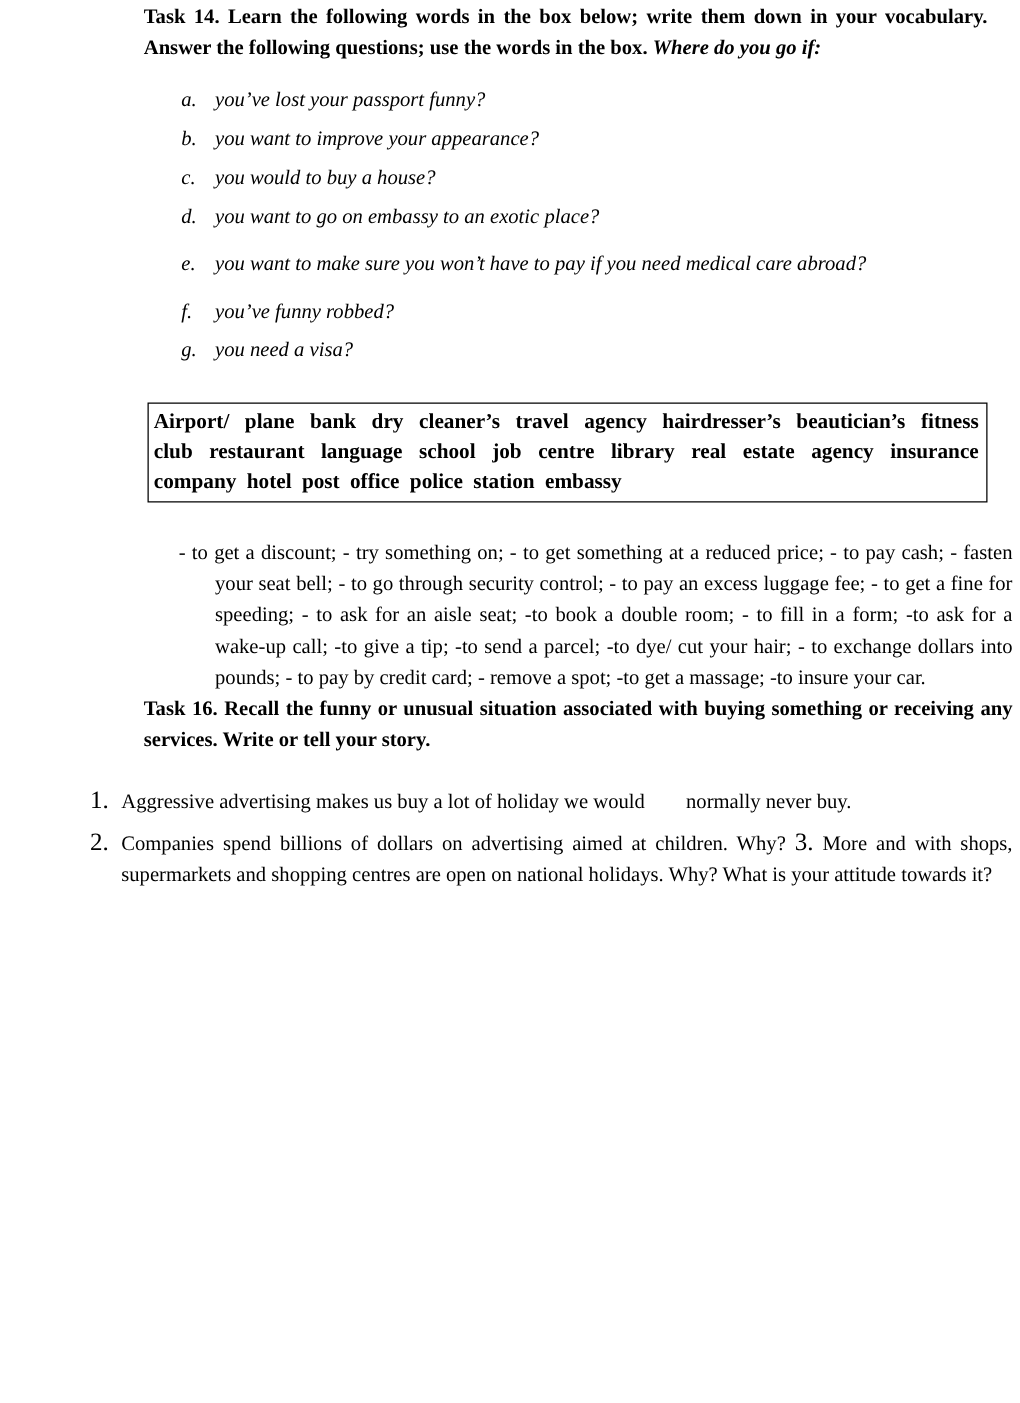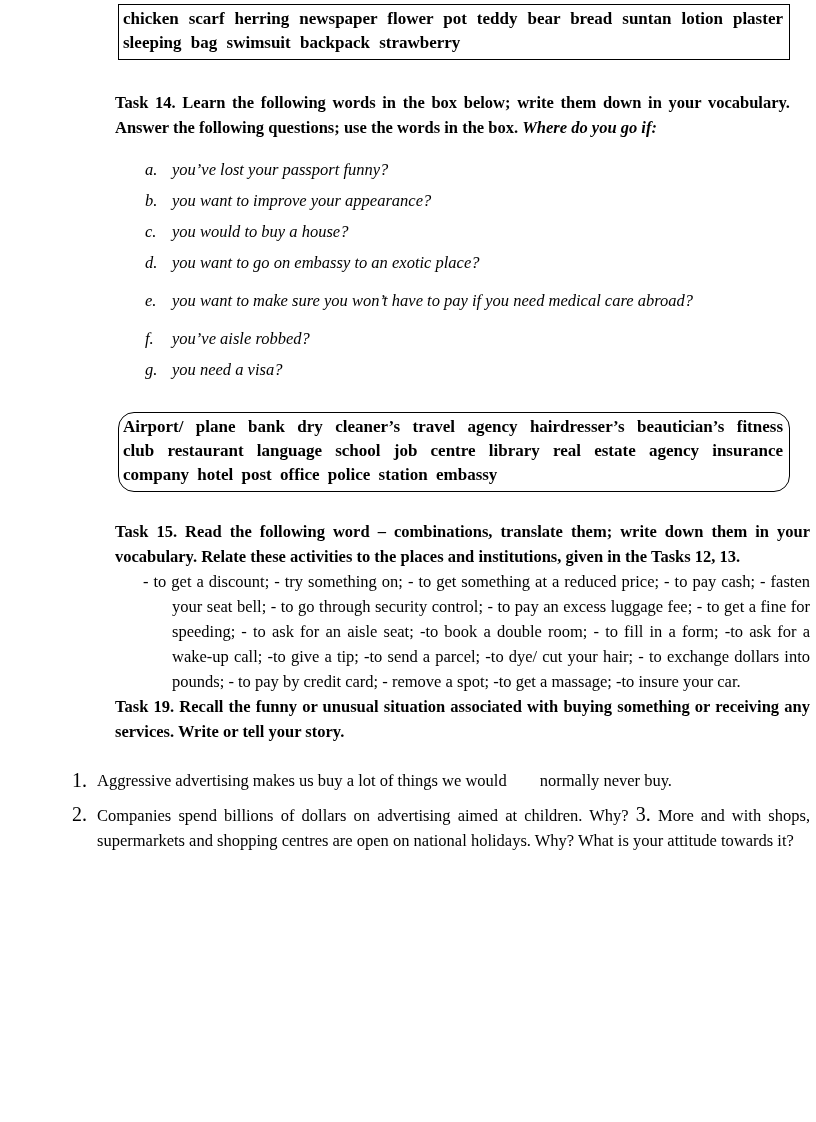"chicken scarf herring newspaper flower" div.word-box { html: <div> <span>chicken scarf herring newspaper flower pot teddy bear bread suntan lotion plaster sleeping bag swimsuit backpack strawberry</span> </div> -> none }
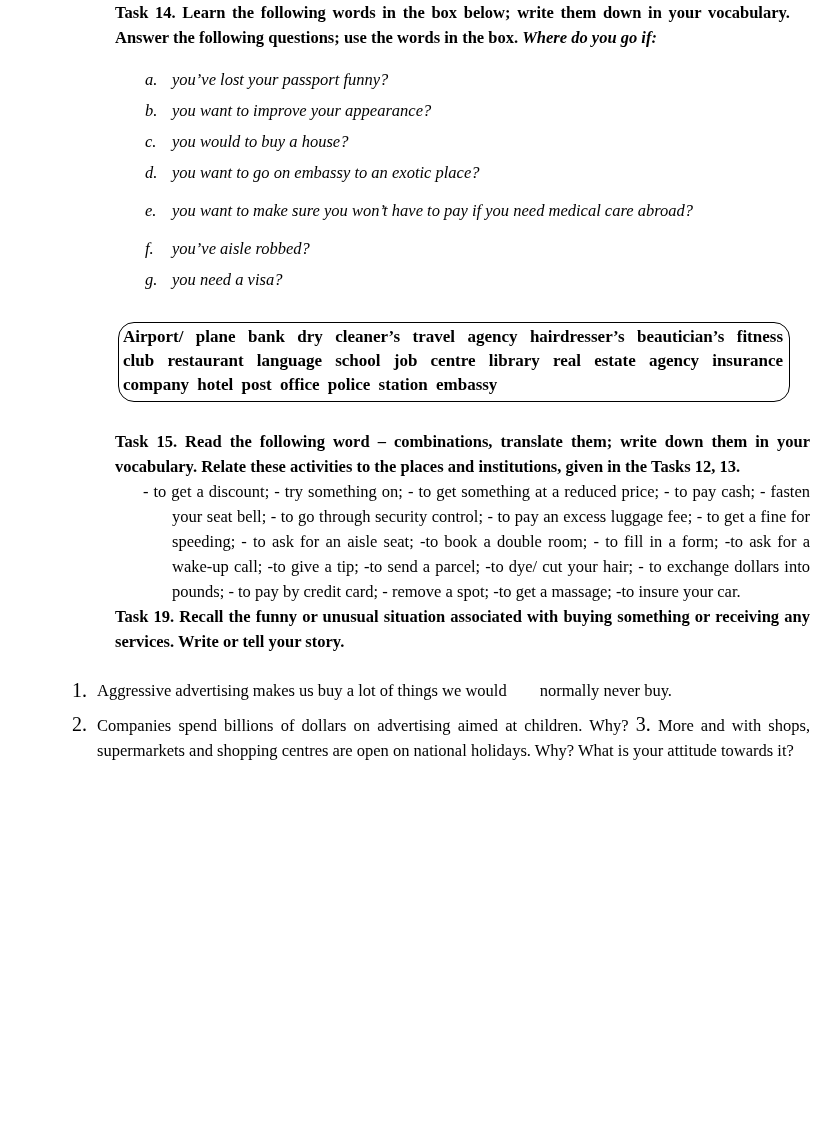"you’ve aisle robbed?" span.abc-text { text: aisle -> funny }
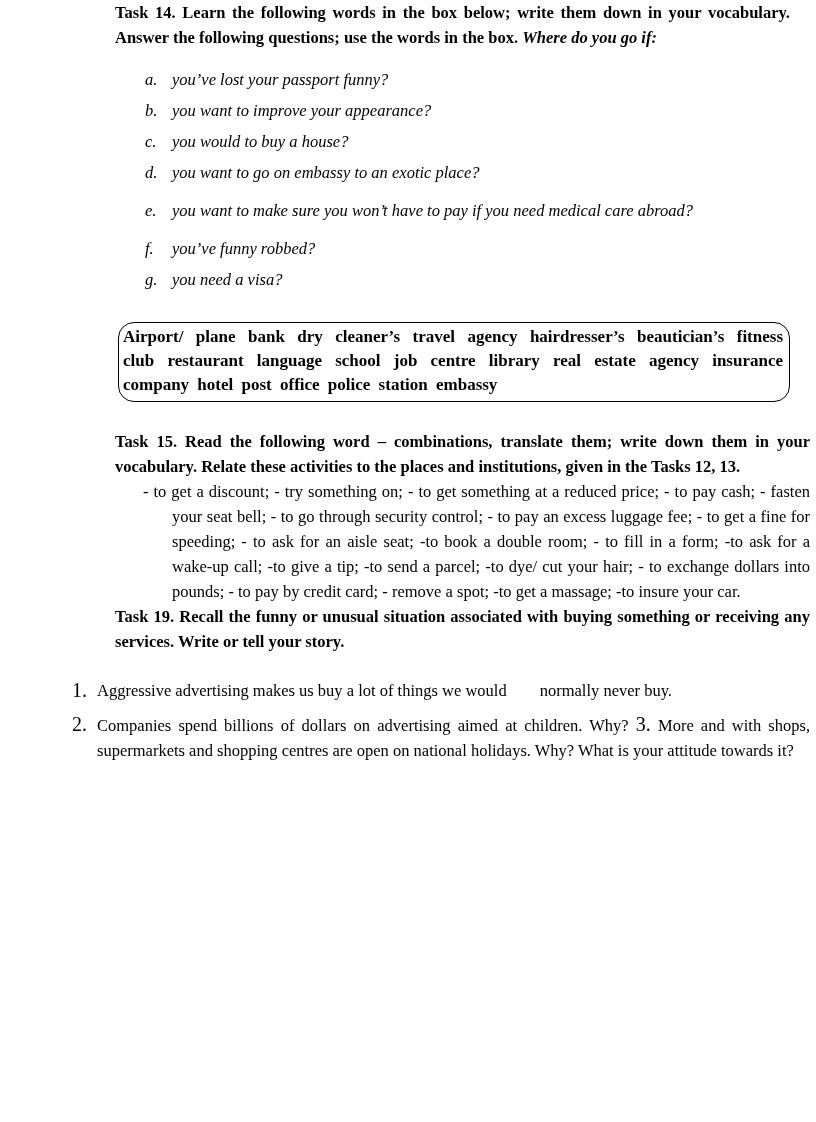"Airport/ plane bank dry cleaner’s" .box2 { border-radius: 16px -> none }
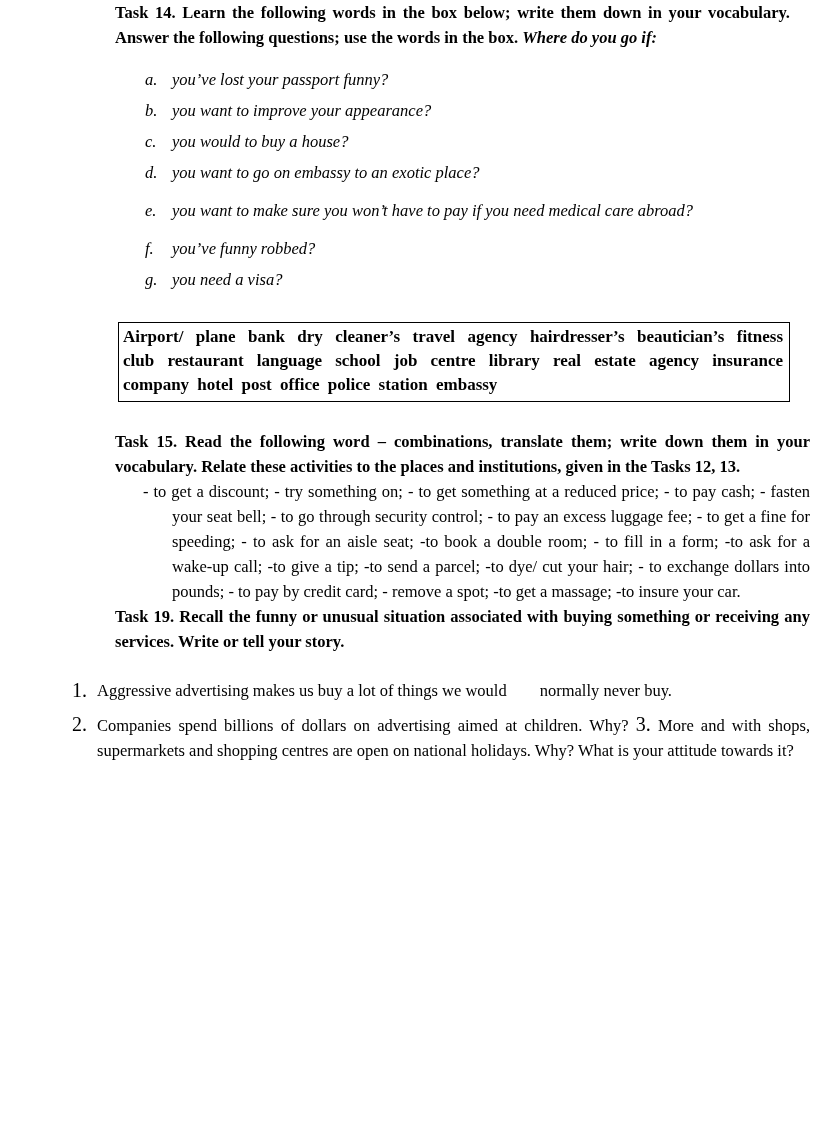"Task 15. Read the following" p.task-para { html: <p>Task 15. Read the following word – combinations, translate them; write down them in your vocabulary. Relate these activities to the places and institutions, given in the Tasks 12, 13.</p> -> none }
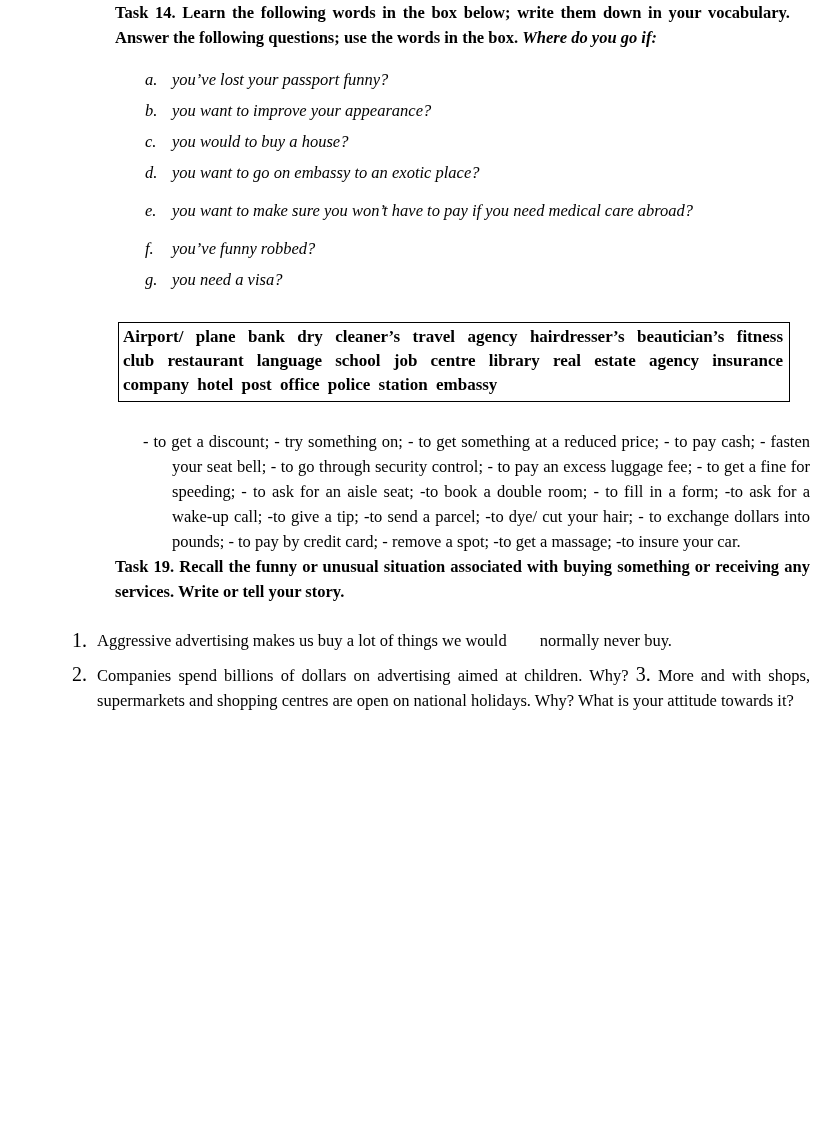"Task 19. Recall the funny" p.task-para { text: 19 -> 16 }
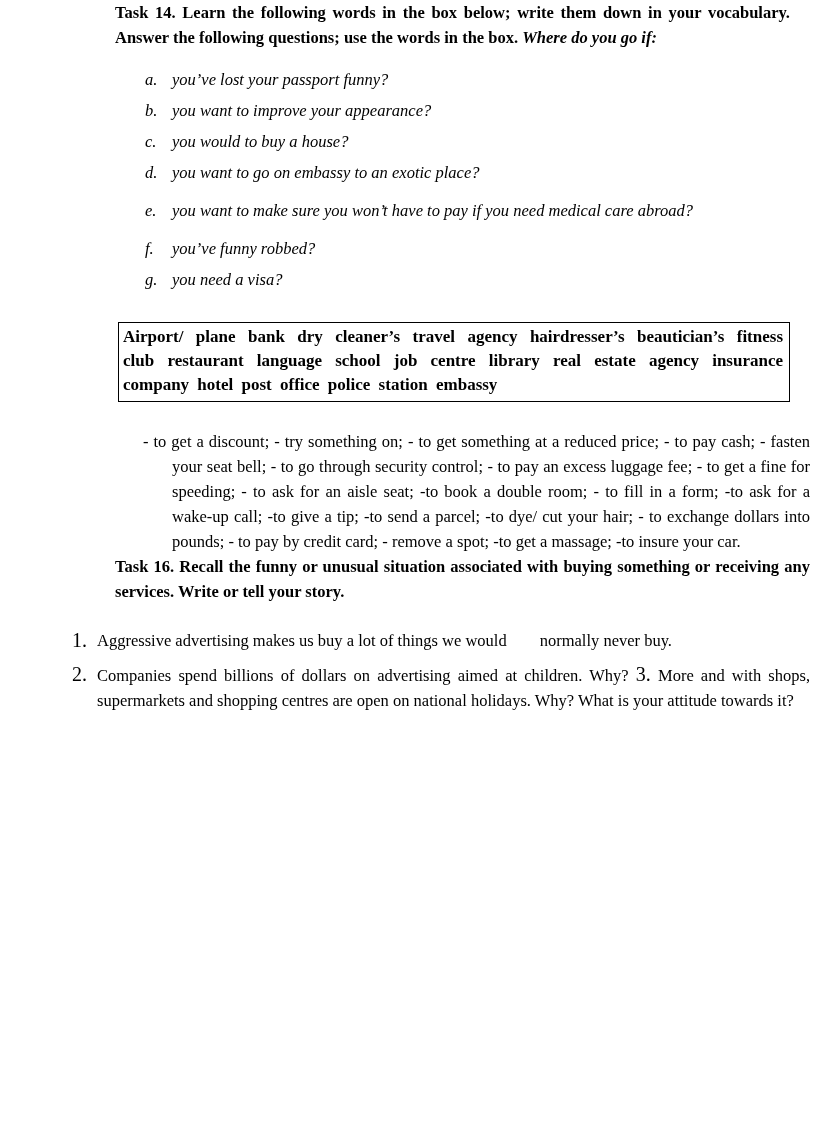"Aggressive advertising makes us buy" span.disc-text { text: things -> holiday }
